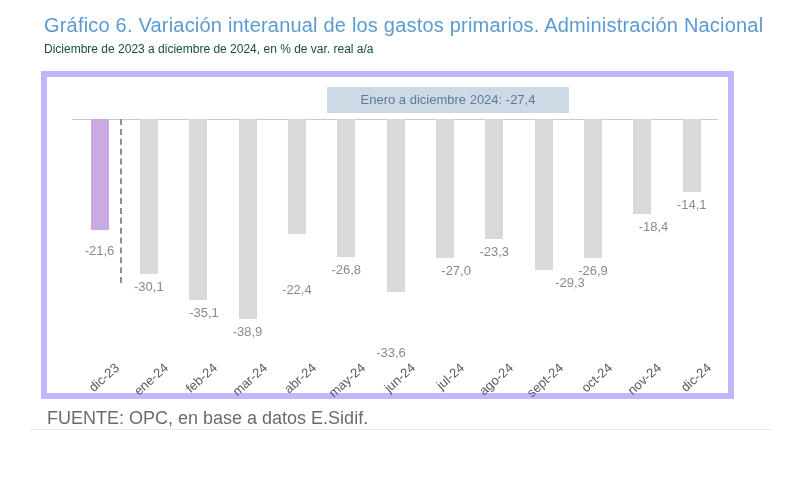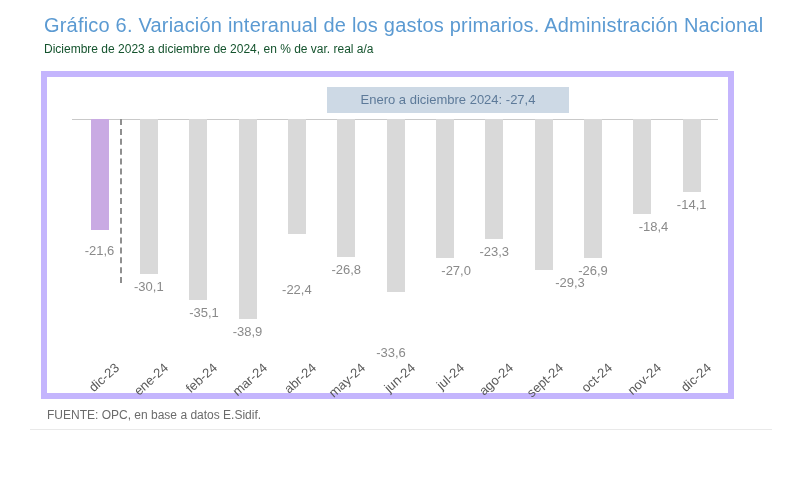"FUENTE: OPC, en base a" .source { font-size: 12px -> 18px }
